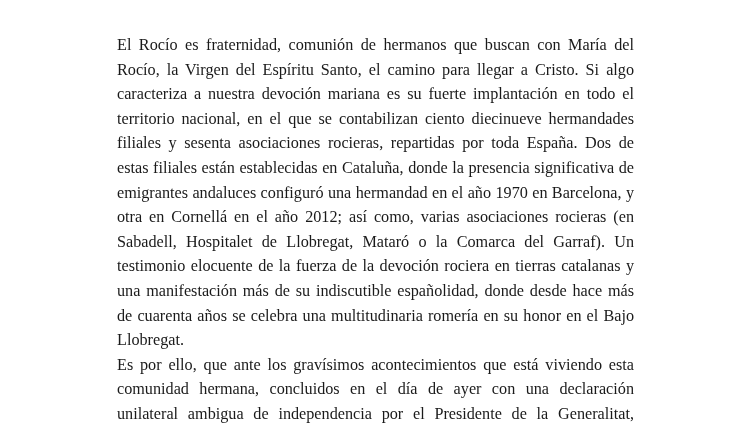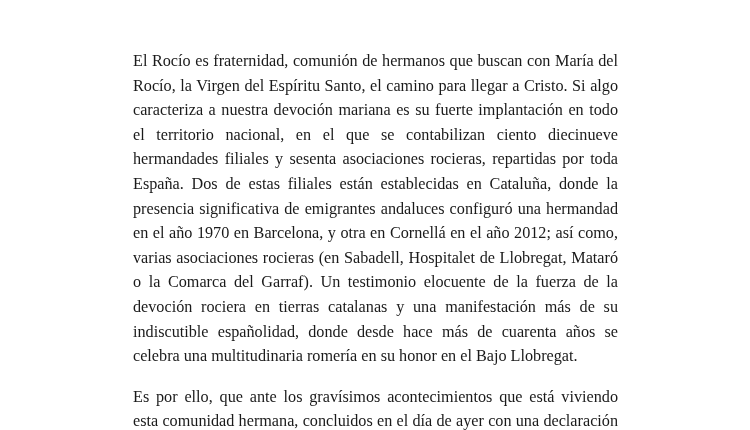"El Rocío es fraternidad, comunión" .para { margin: 16px -> 0 }
